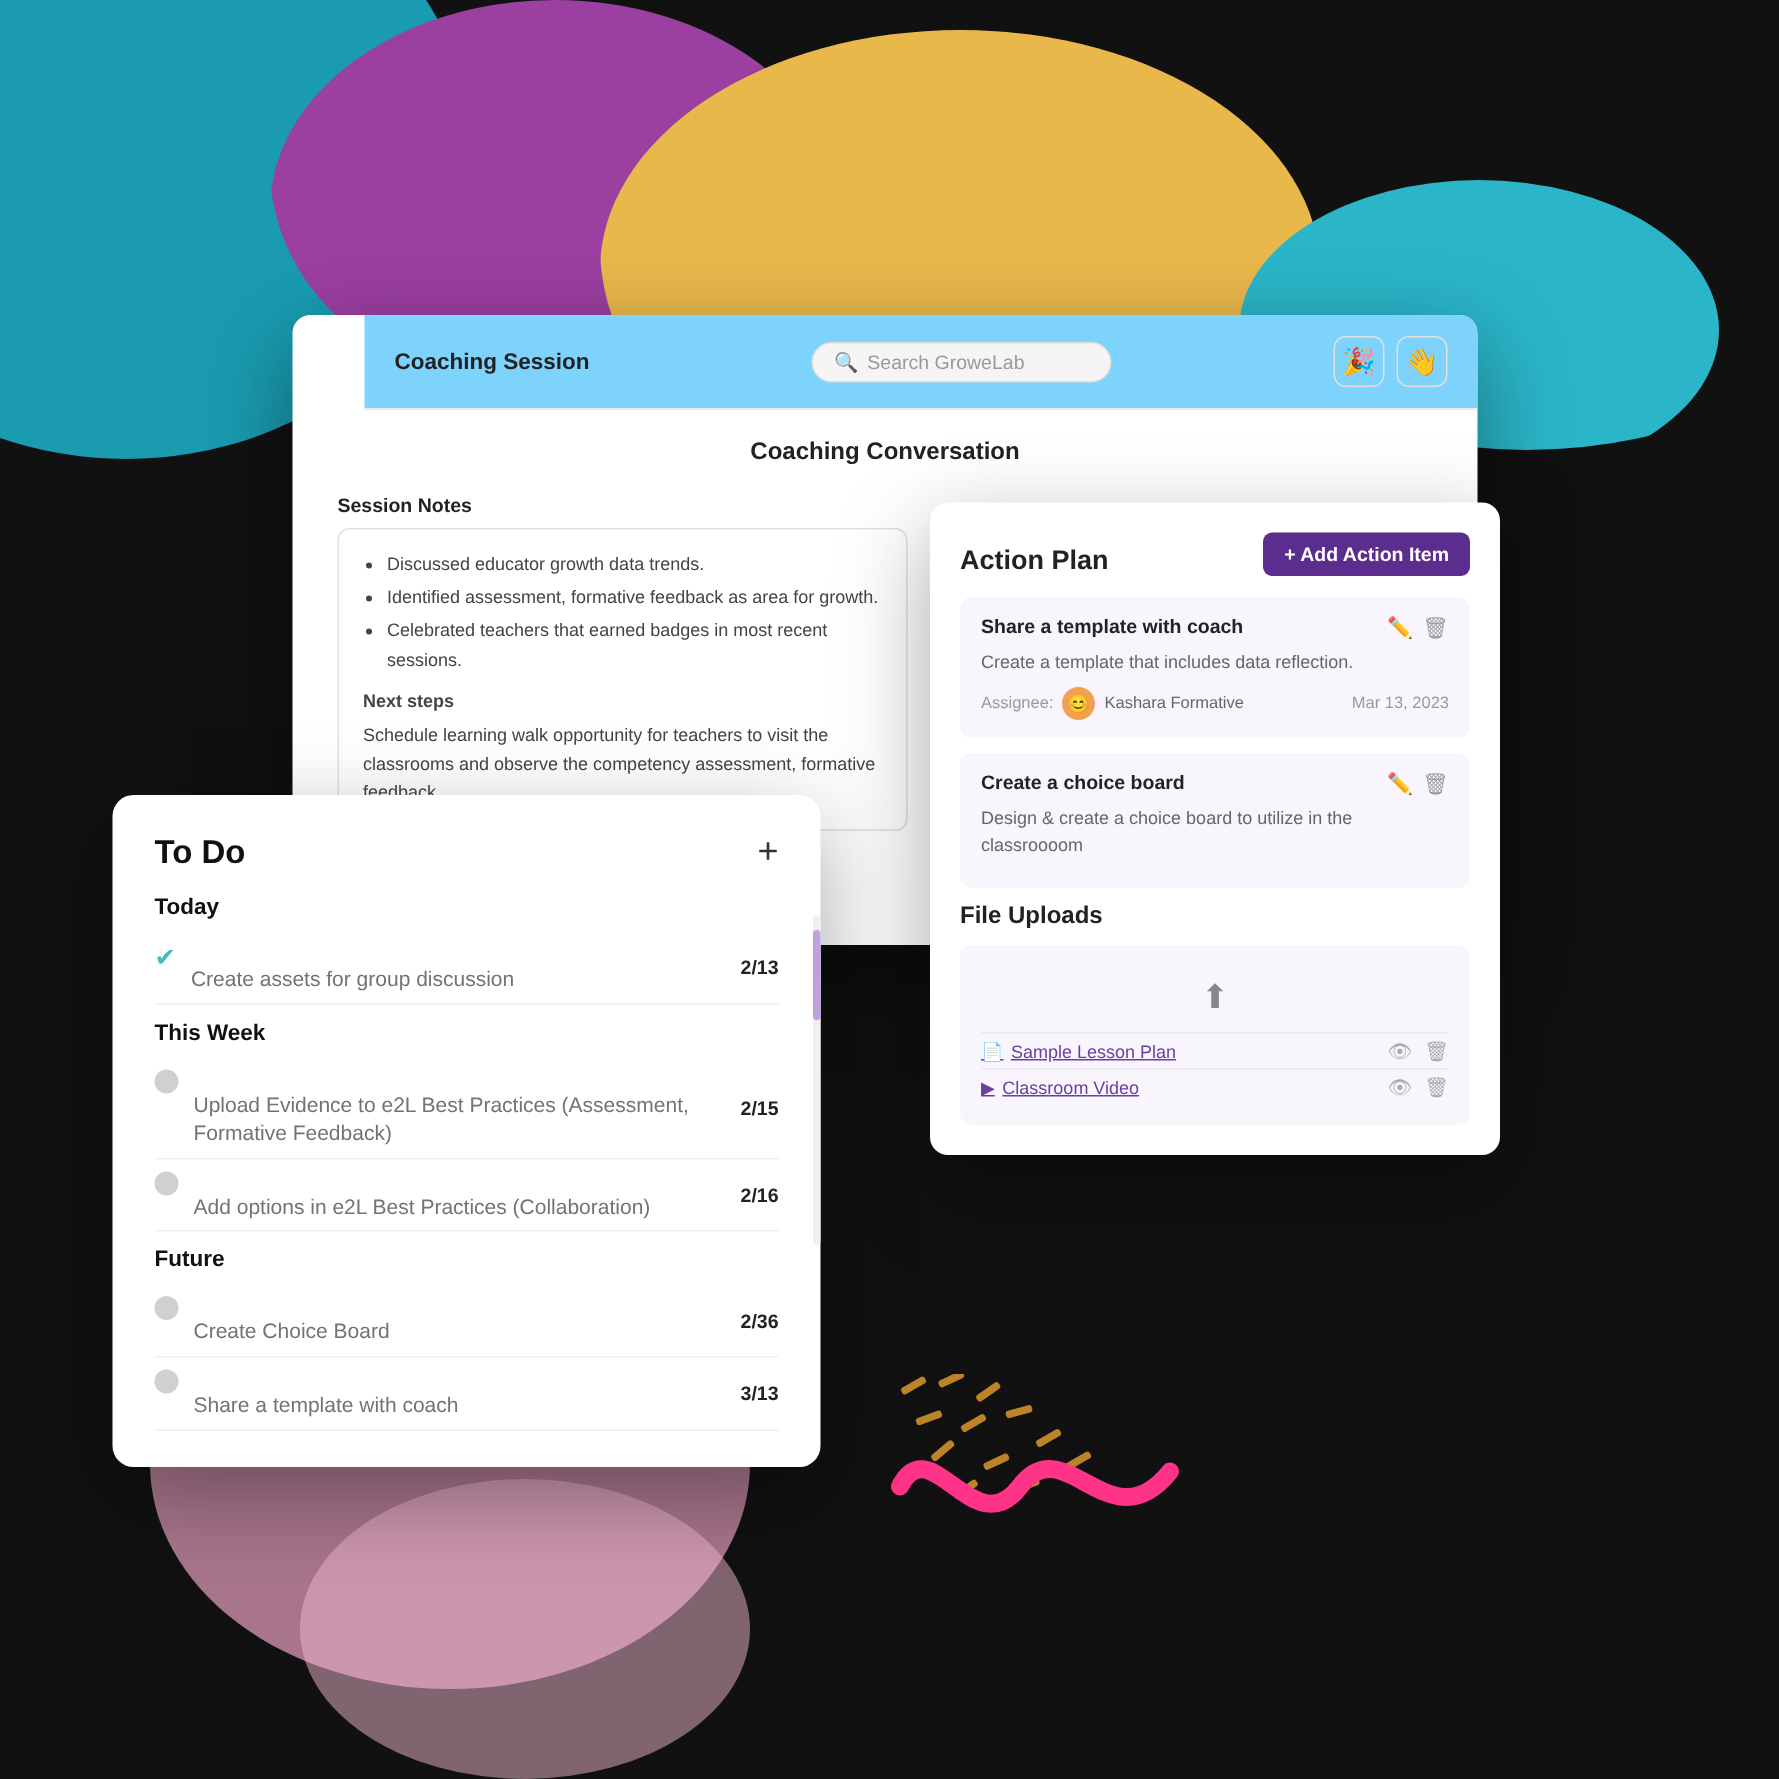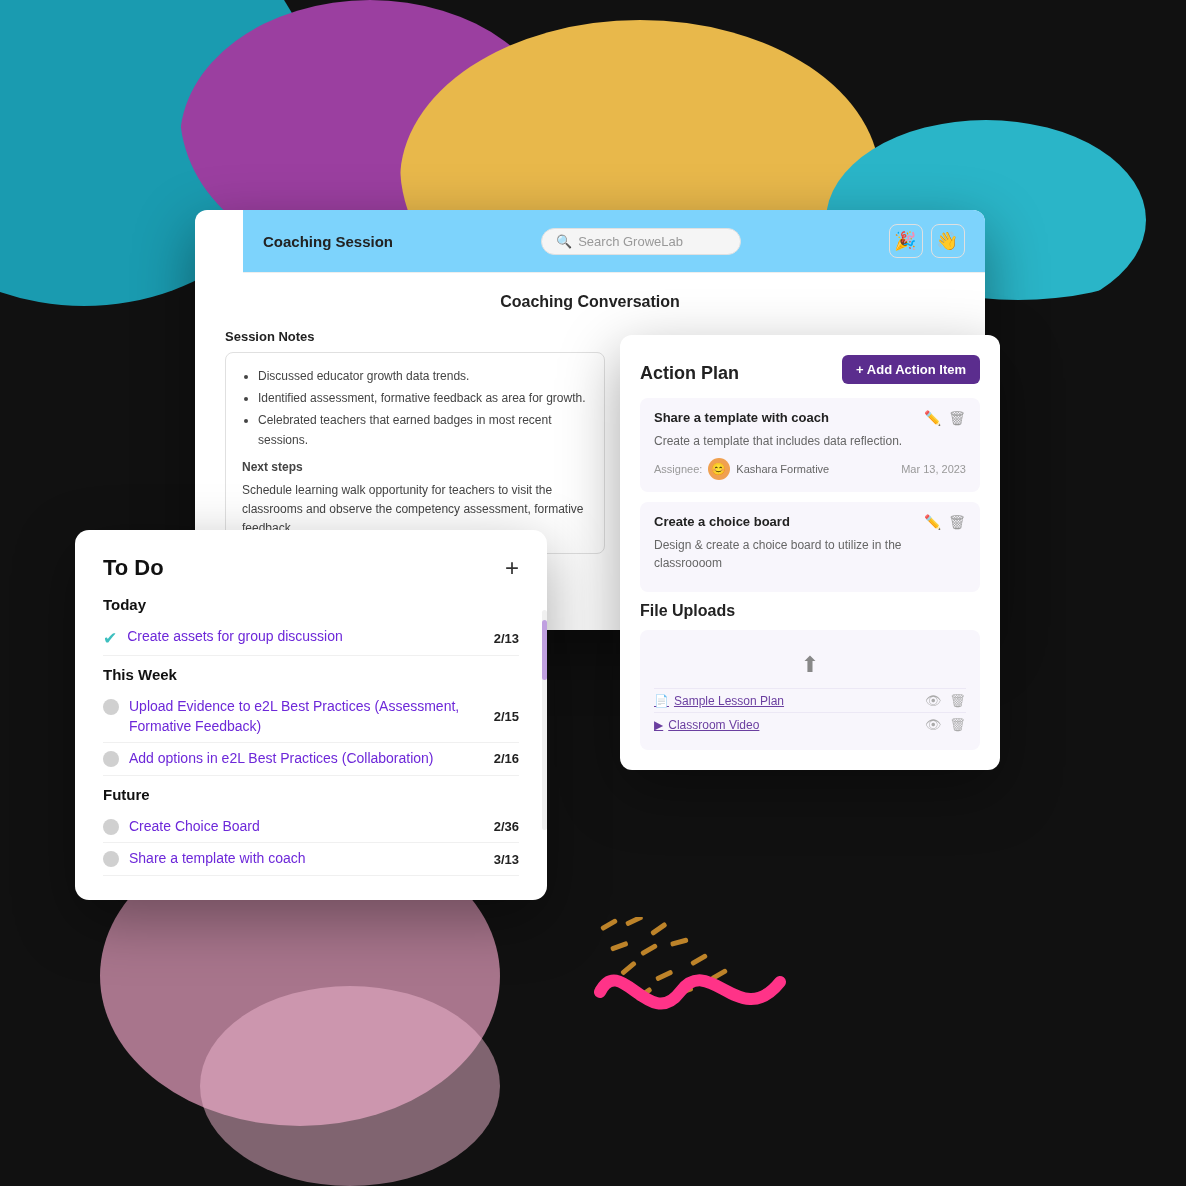"Create assets for group discussion" .todo-item-text { color: #6d28d9 -> #737373; margin-top: none -> 16px }
